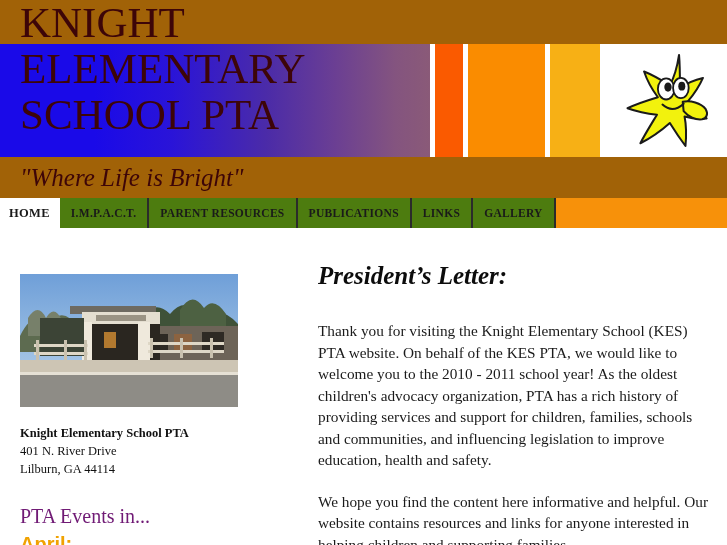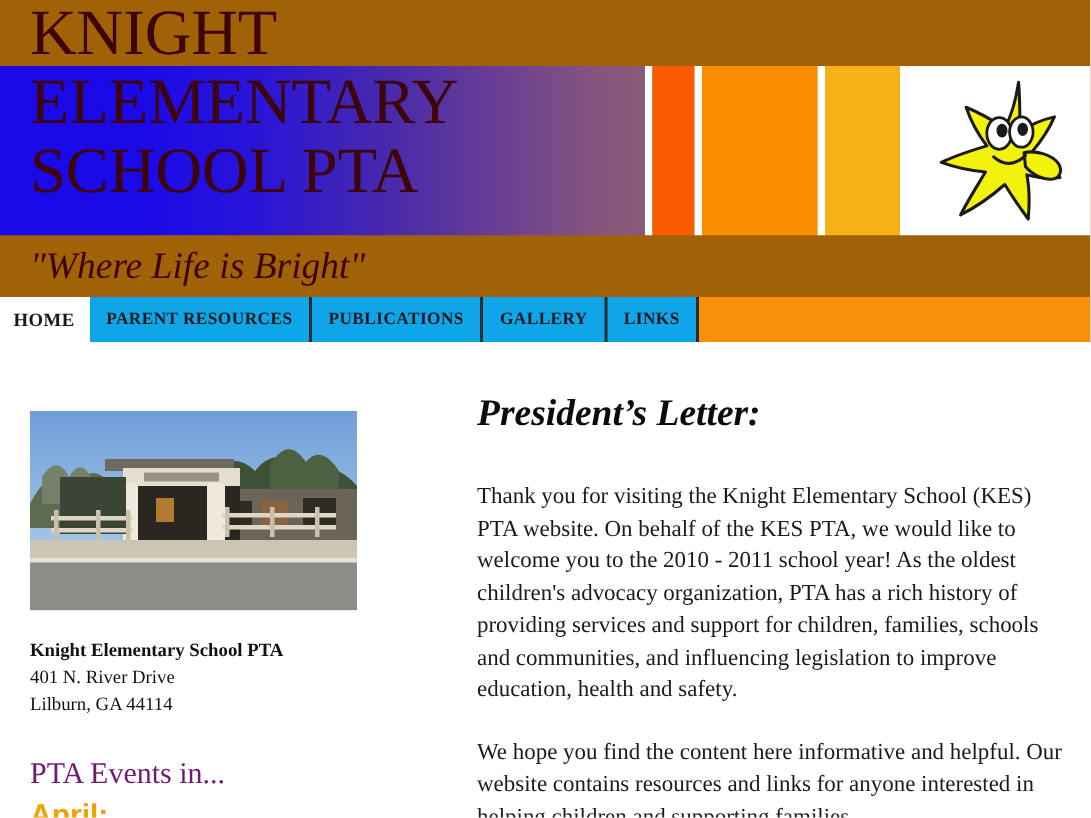"HOME" #nav { background: #0ea5e9 -> #4d7c0f }
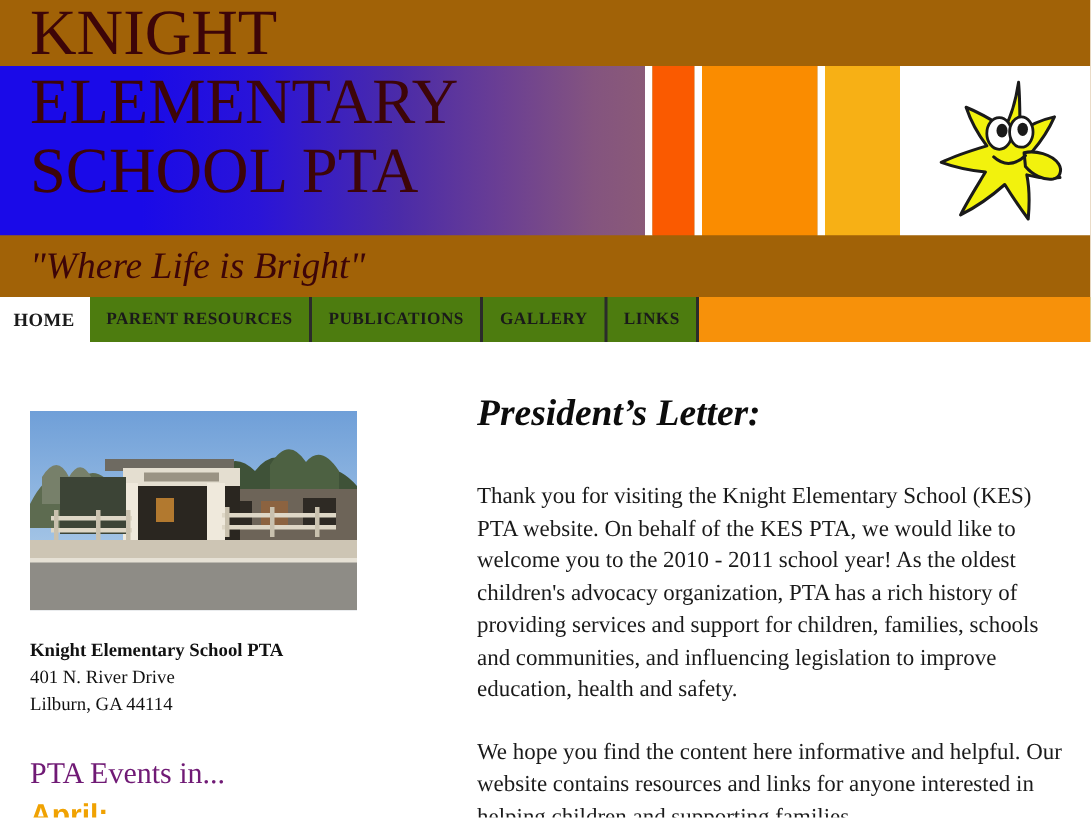"I.M.P.A.C.T." div.nav-item { html: none -> <div>I.M.P.A.C.T.</div> }
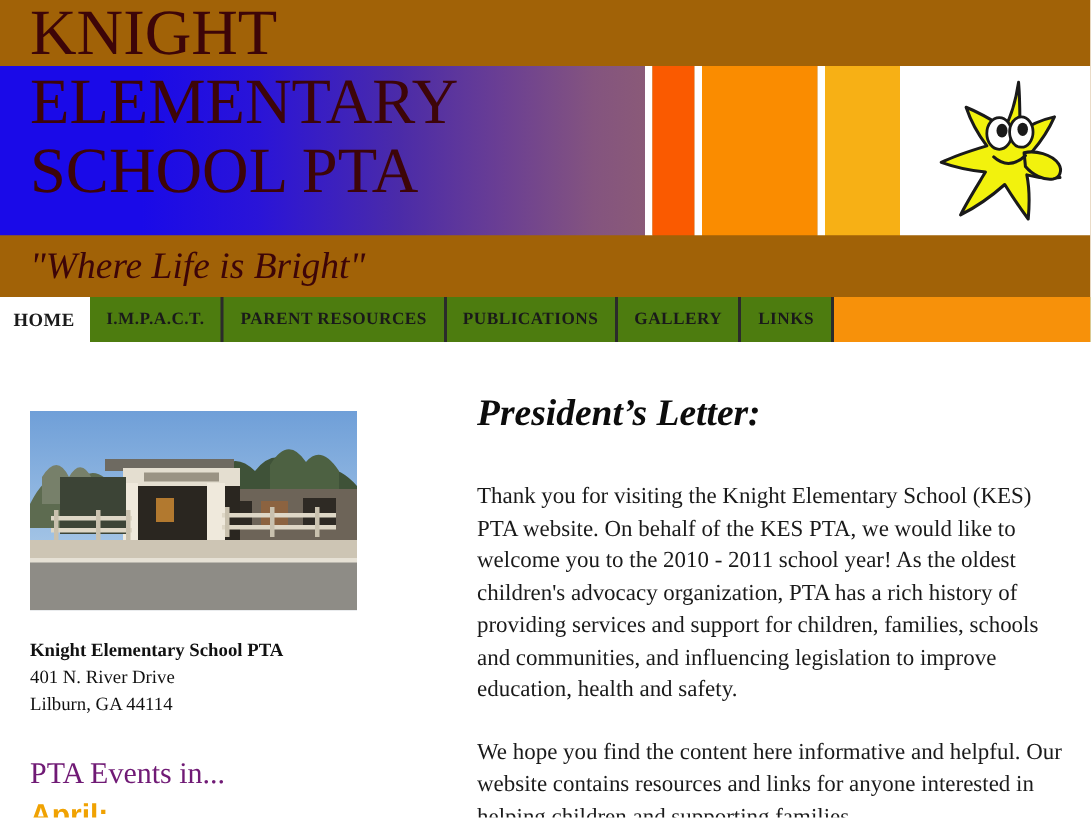"GALLERY" div.nav-item { order: before "LINKS" -> after "LINKS" }
